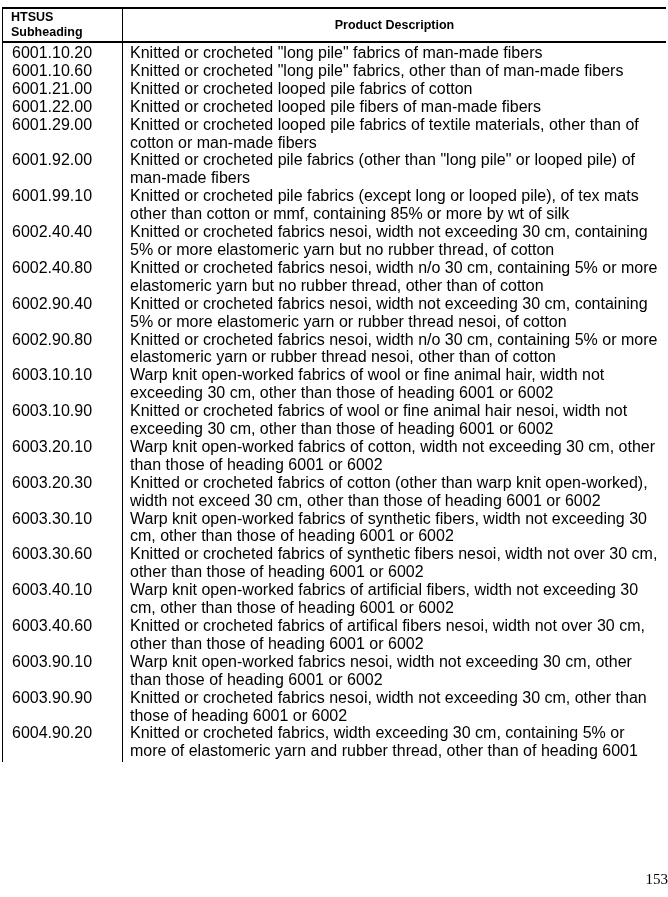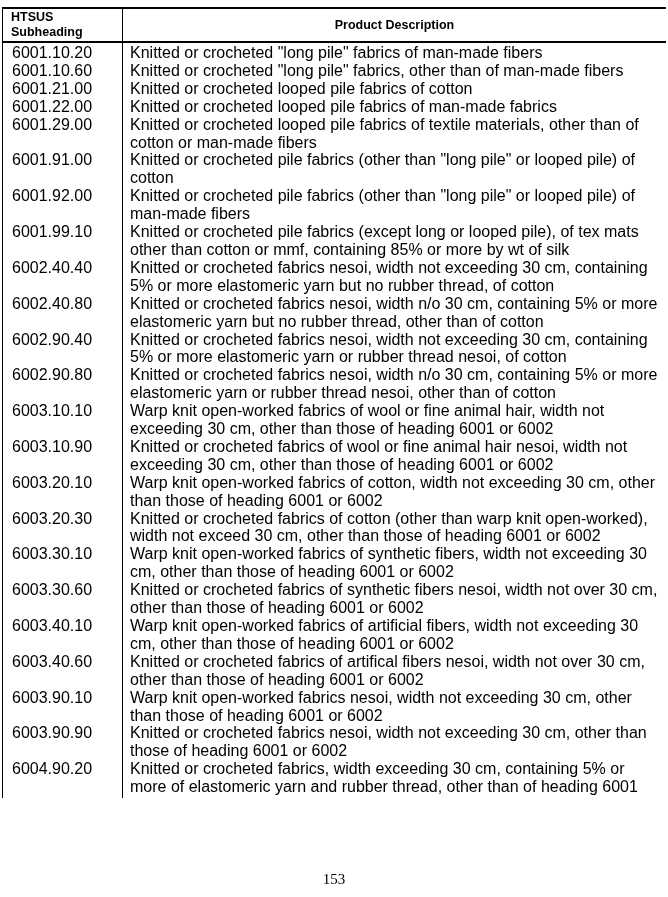"Knitted or crocheted looped pile fabrics of man-made" td.desc { text: fabrics of man-made fabrics -> fibers of man-made fibers }
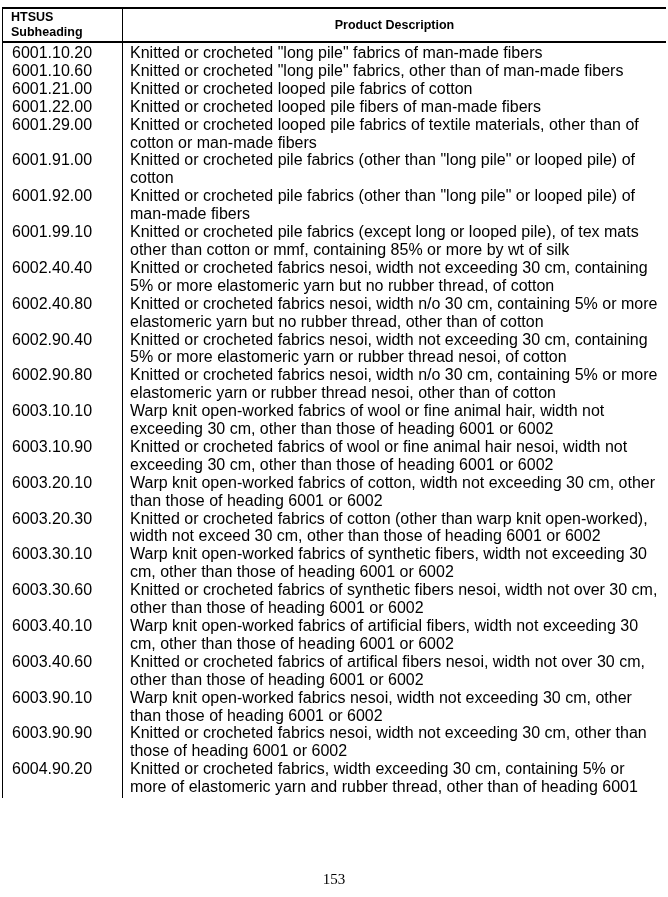"6001.91.00" tr { html: <tr> <td>6001.91.00</td> <td>Knitted or crocheted pile fabrics (other than "long pile" or looped pile) of cotton</td> </tr> -> none }
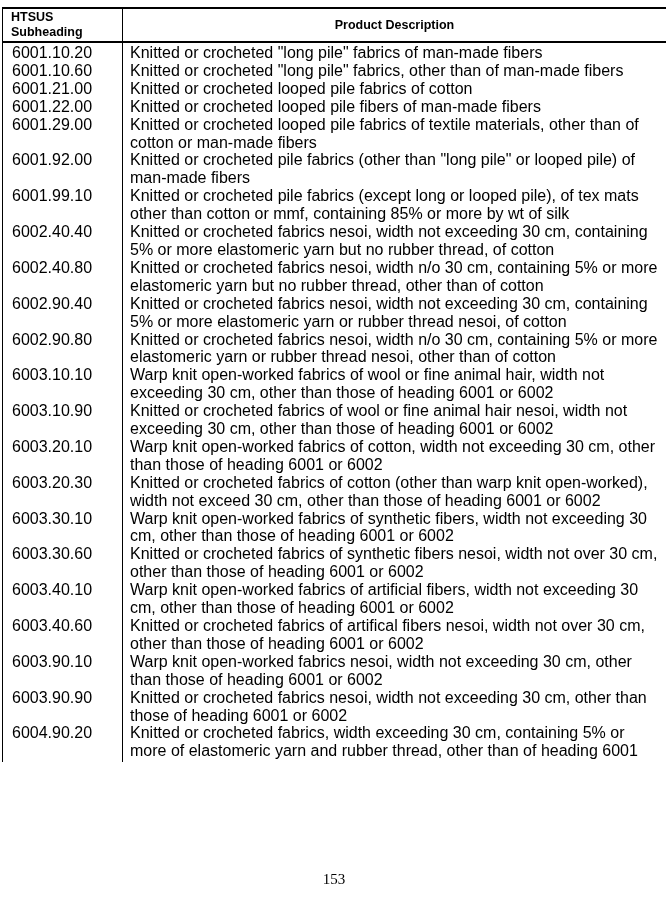"153" .page-number { text-align: center -> right }
